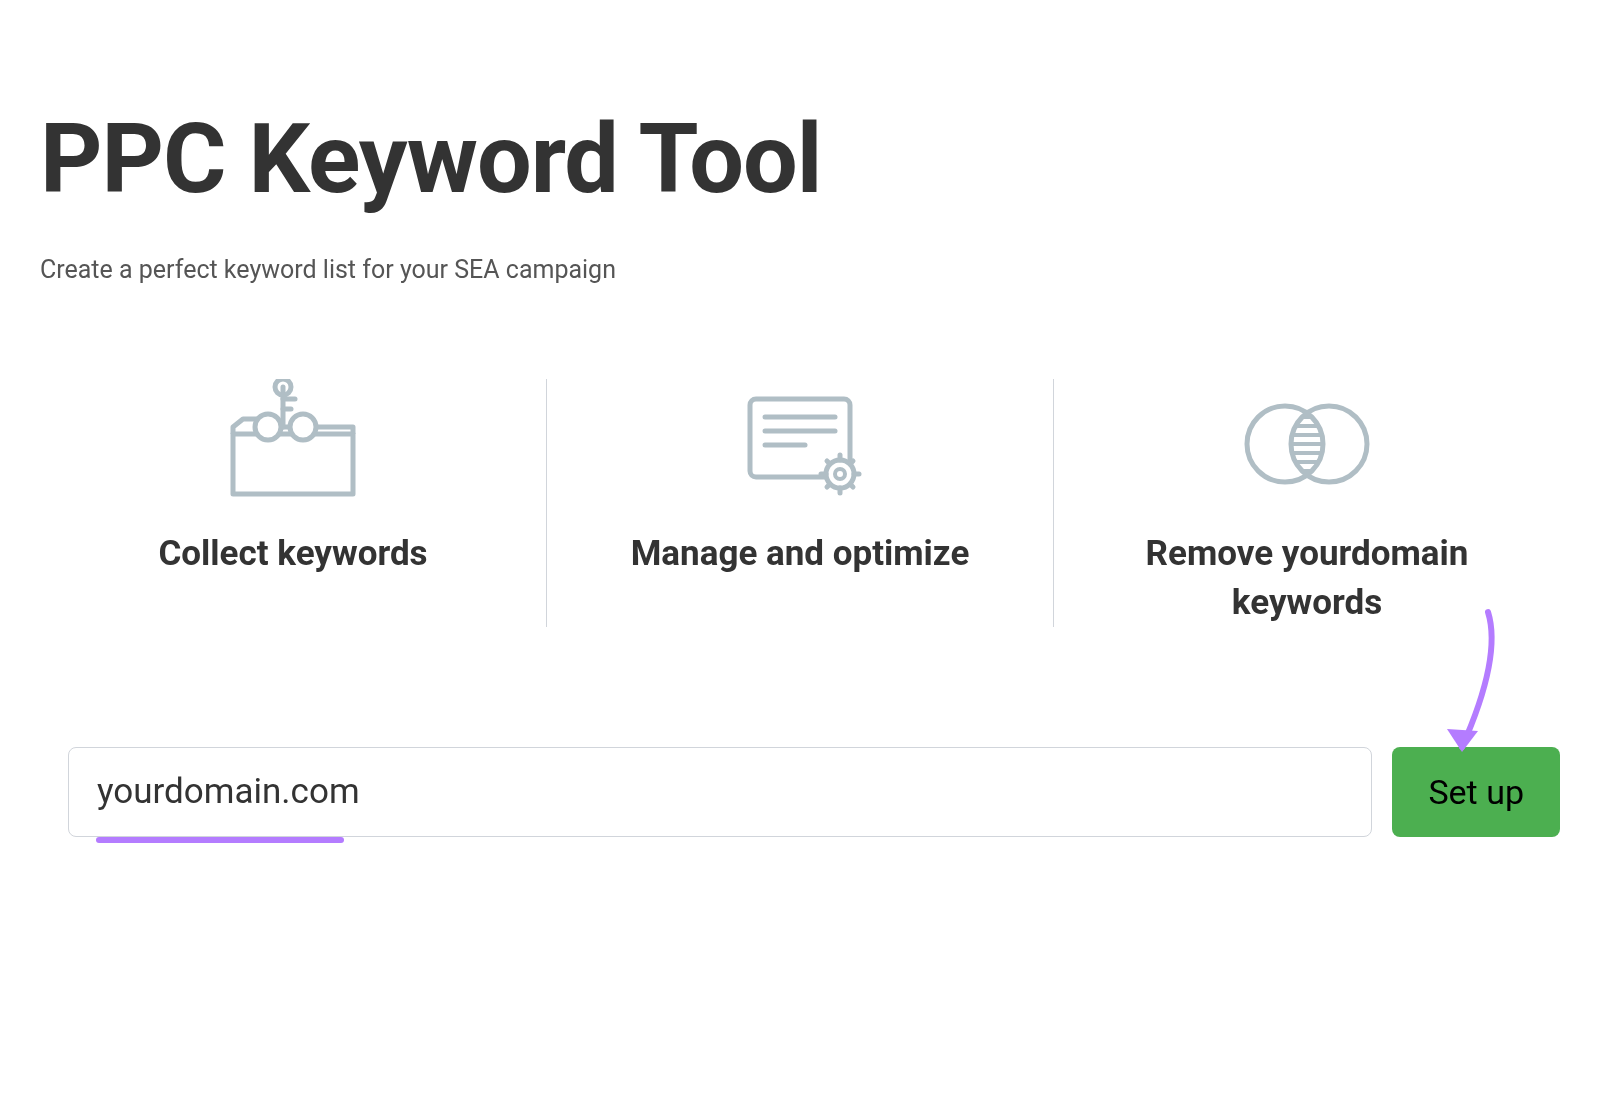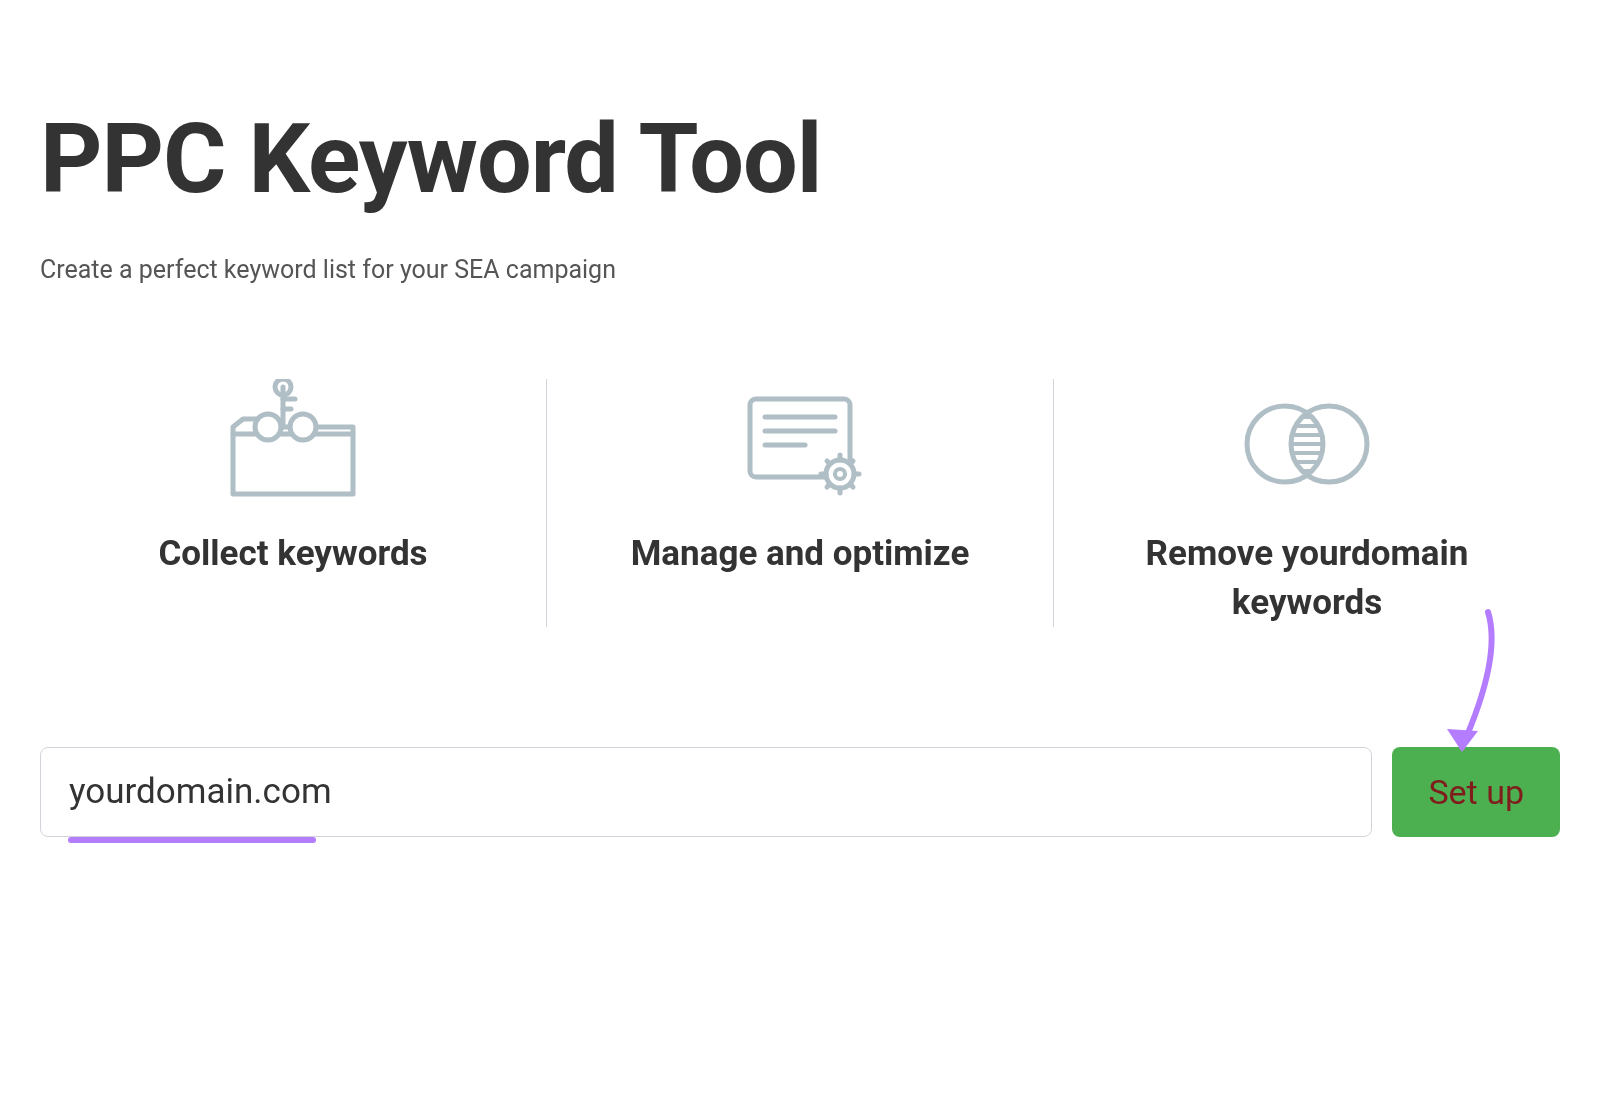"yourdomain.com" .domain-input-wrapper { margin-left: none -> 28px }
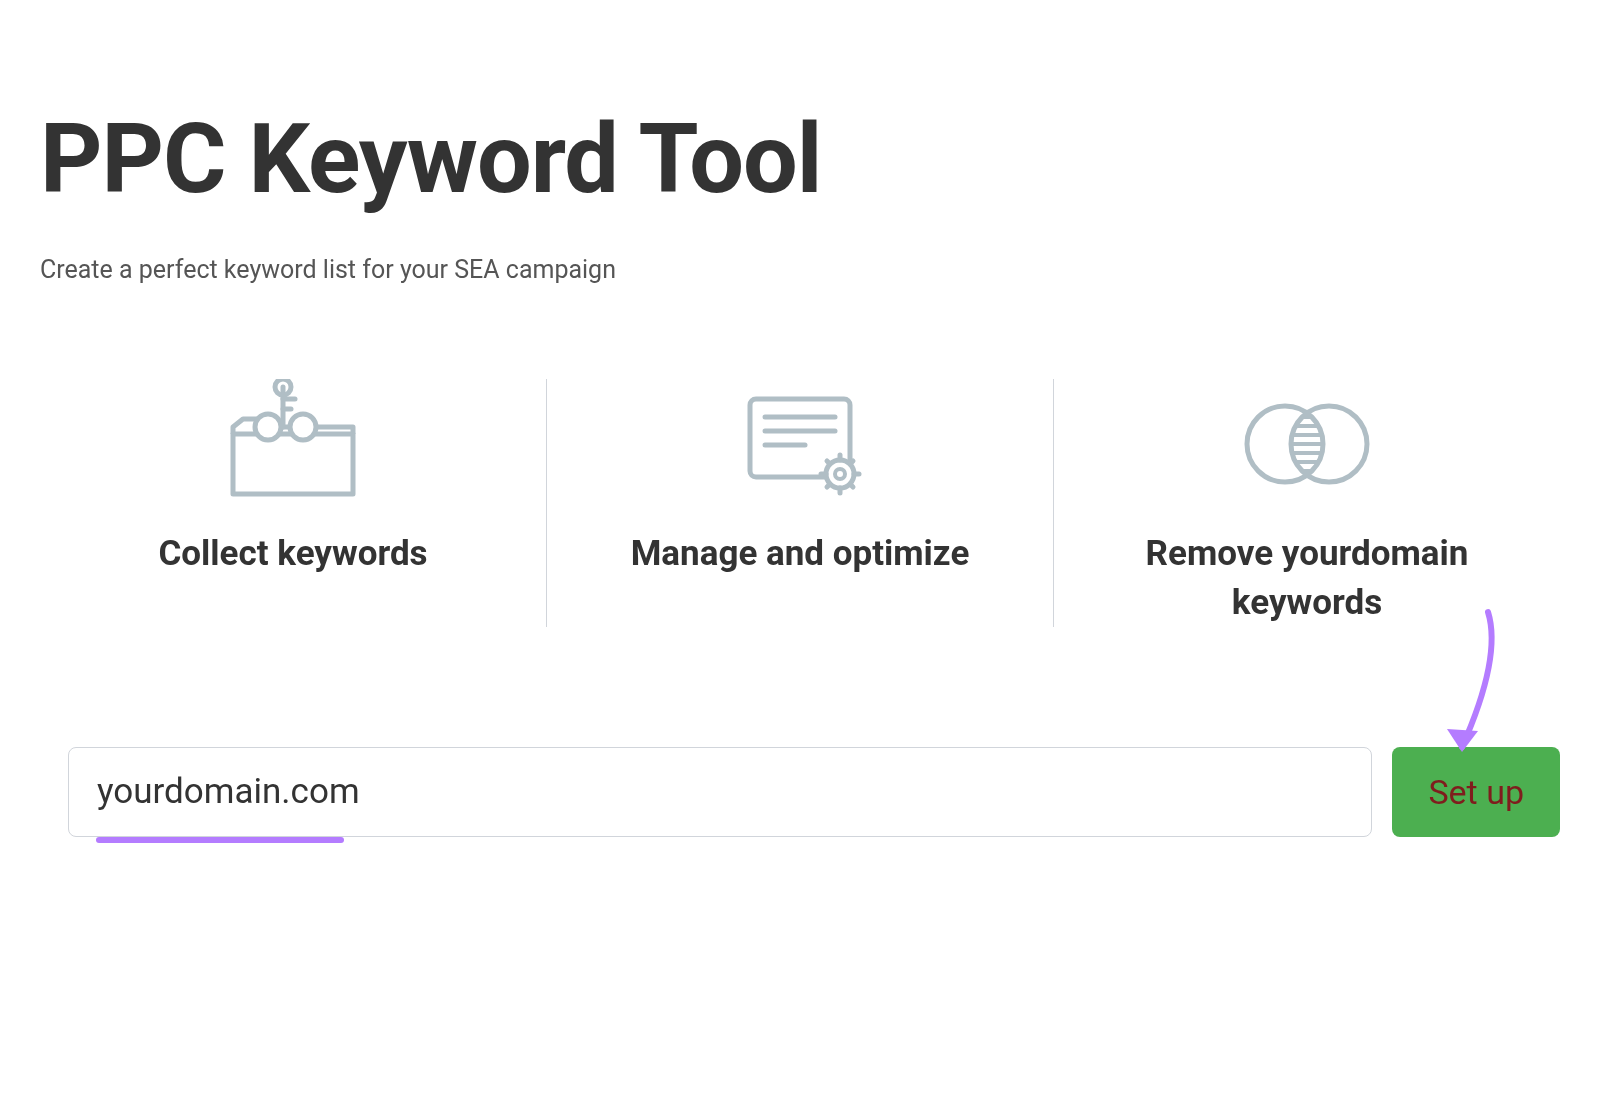"Set up" .setup-button { color: #7f1d1d -> #000000 }
